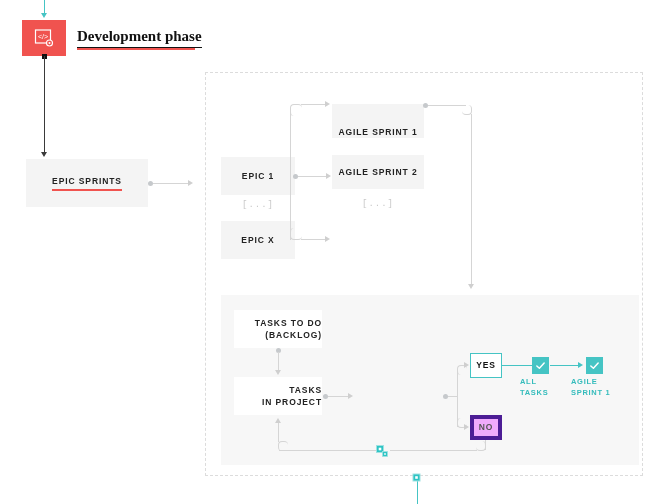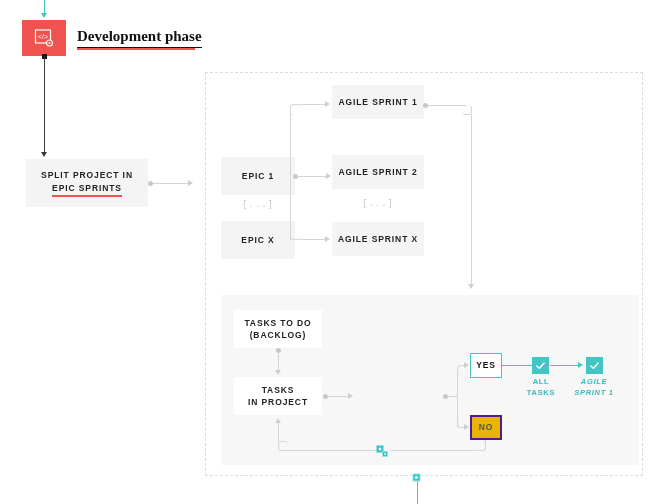"AGILE SPRINT 1" div.node { align-items: none -> flex-end; top: 85px -> 104px }
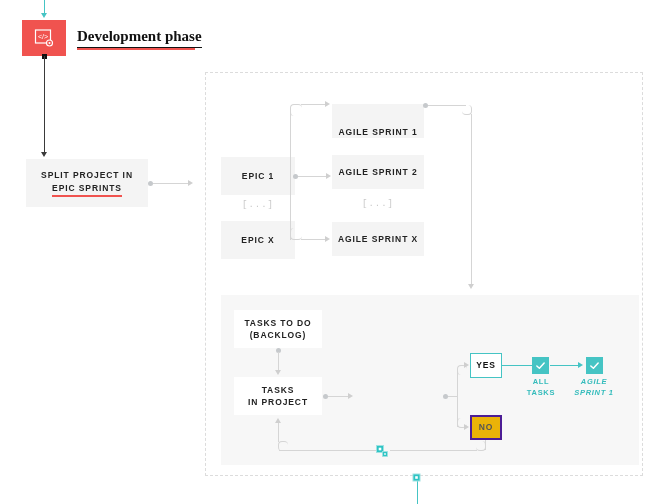"SPLIT PROJECT IN" div { html: <div>SPLIT PROJECT IN</div> -> none }
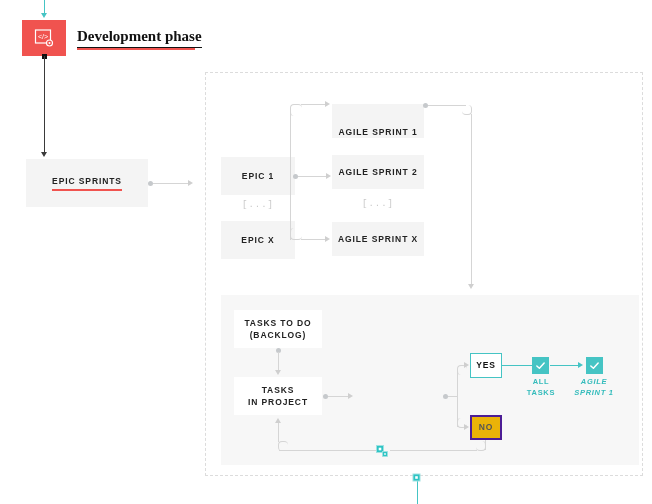"AGILE SPRINT X" div.node { html: <div> <span>AGILE SPRINT X</span> </div> -> none }
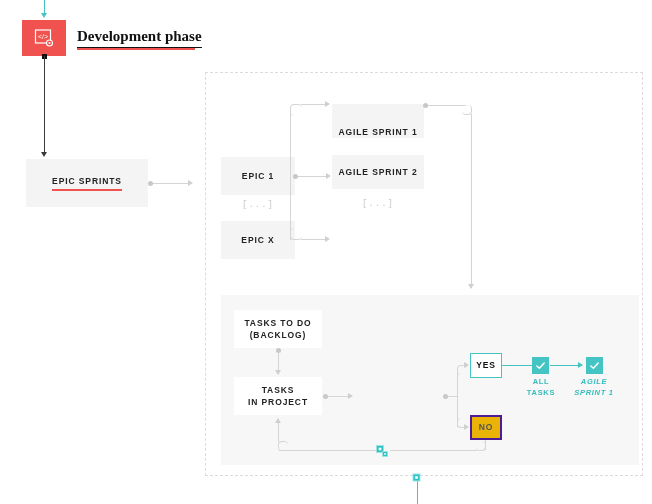"TASKS TO DO" .node.white { text-align: none -> right }
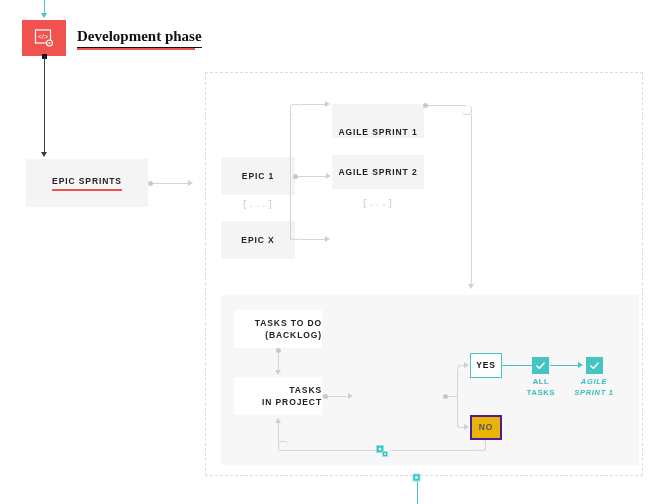"ALL" .check-label { text-align: center -> none }
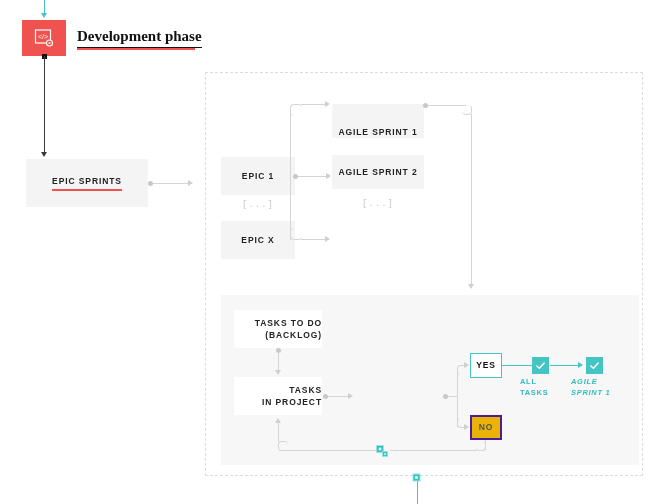"AGILE" div.check-label { font-style: italic -> none }
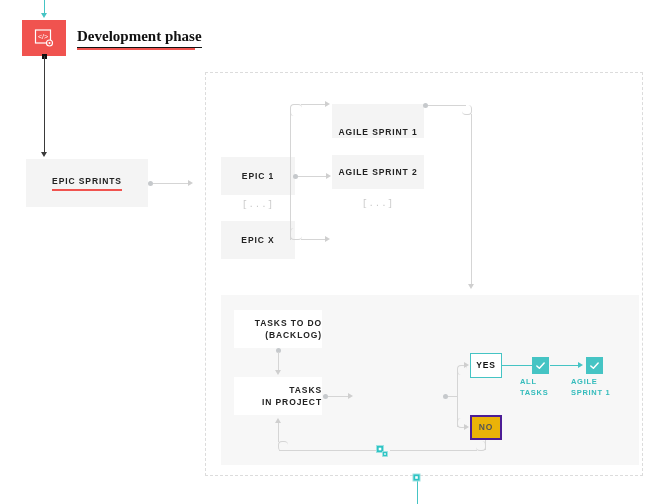"NO" .node.bordered { background: #eab308 -> #f0abfc; border: 2px solid #4c1d95 -> 4px solid #4c1d95 }
